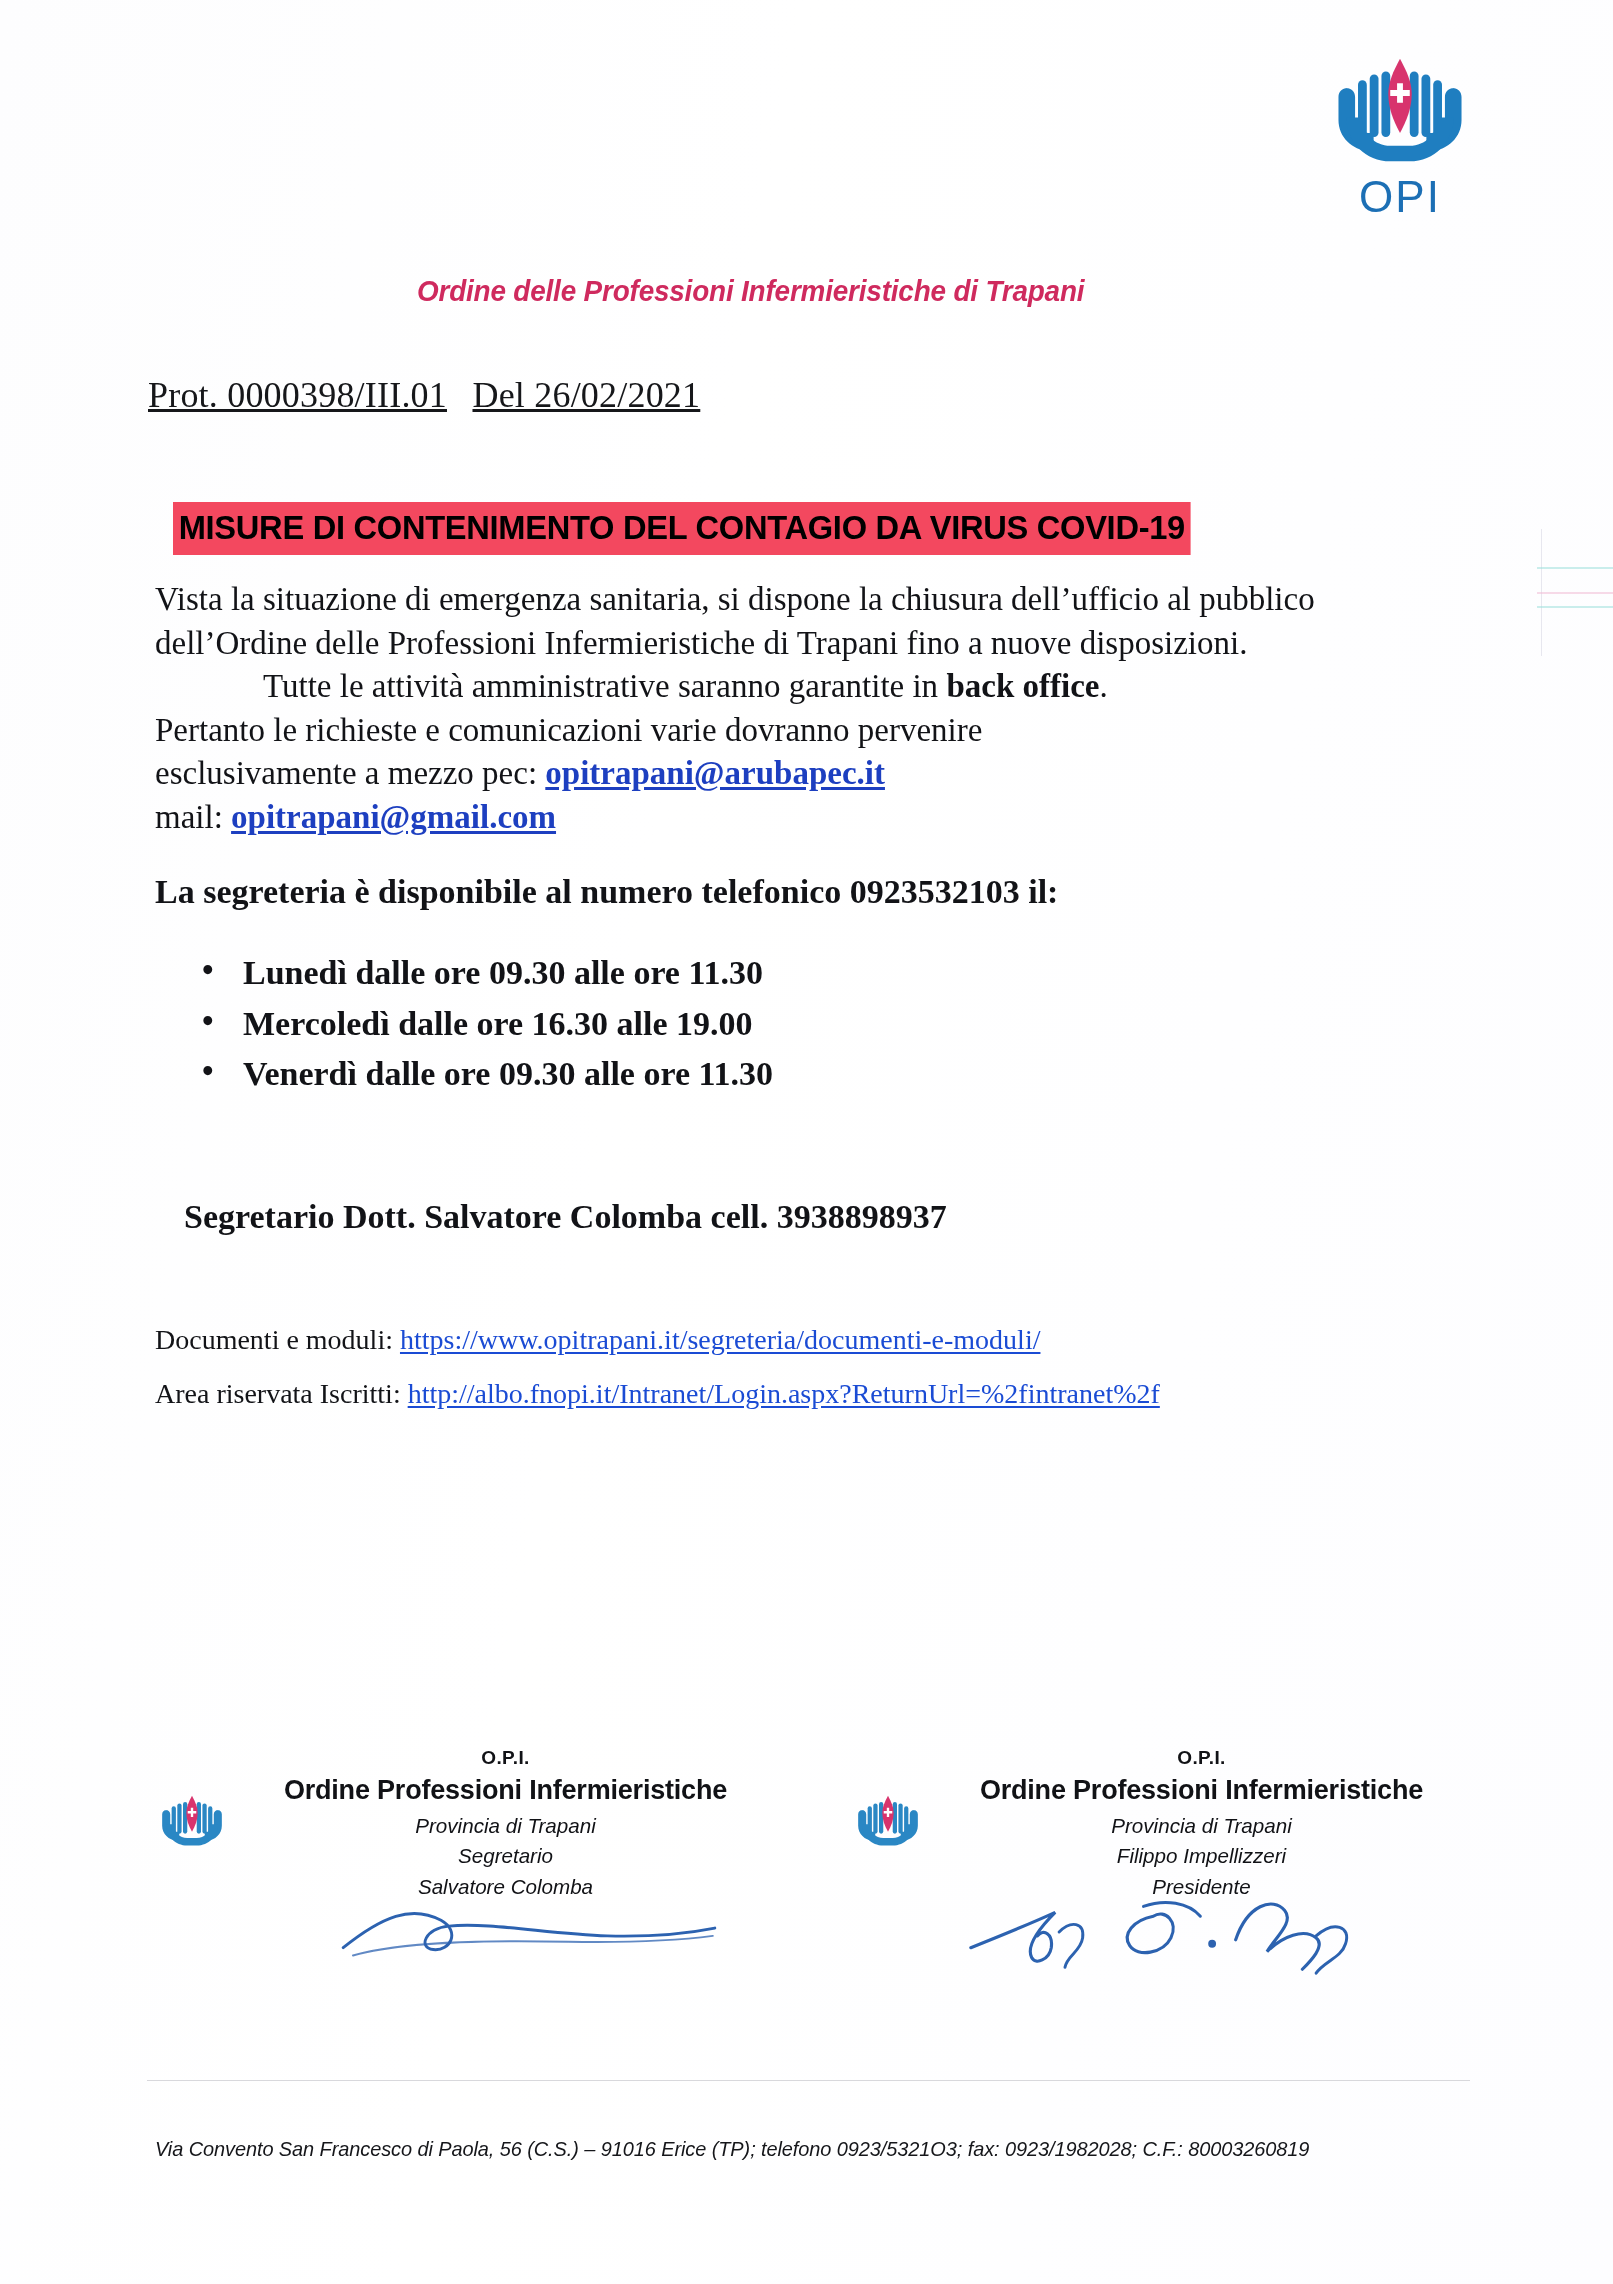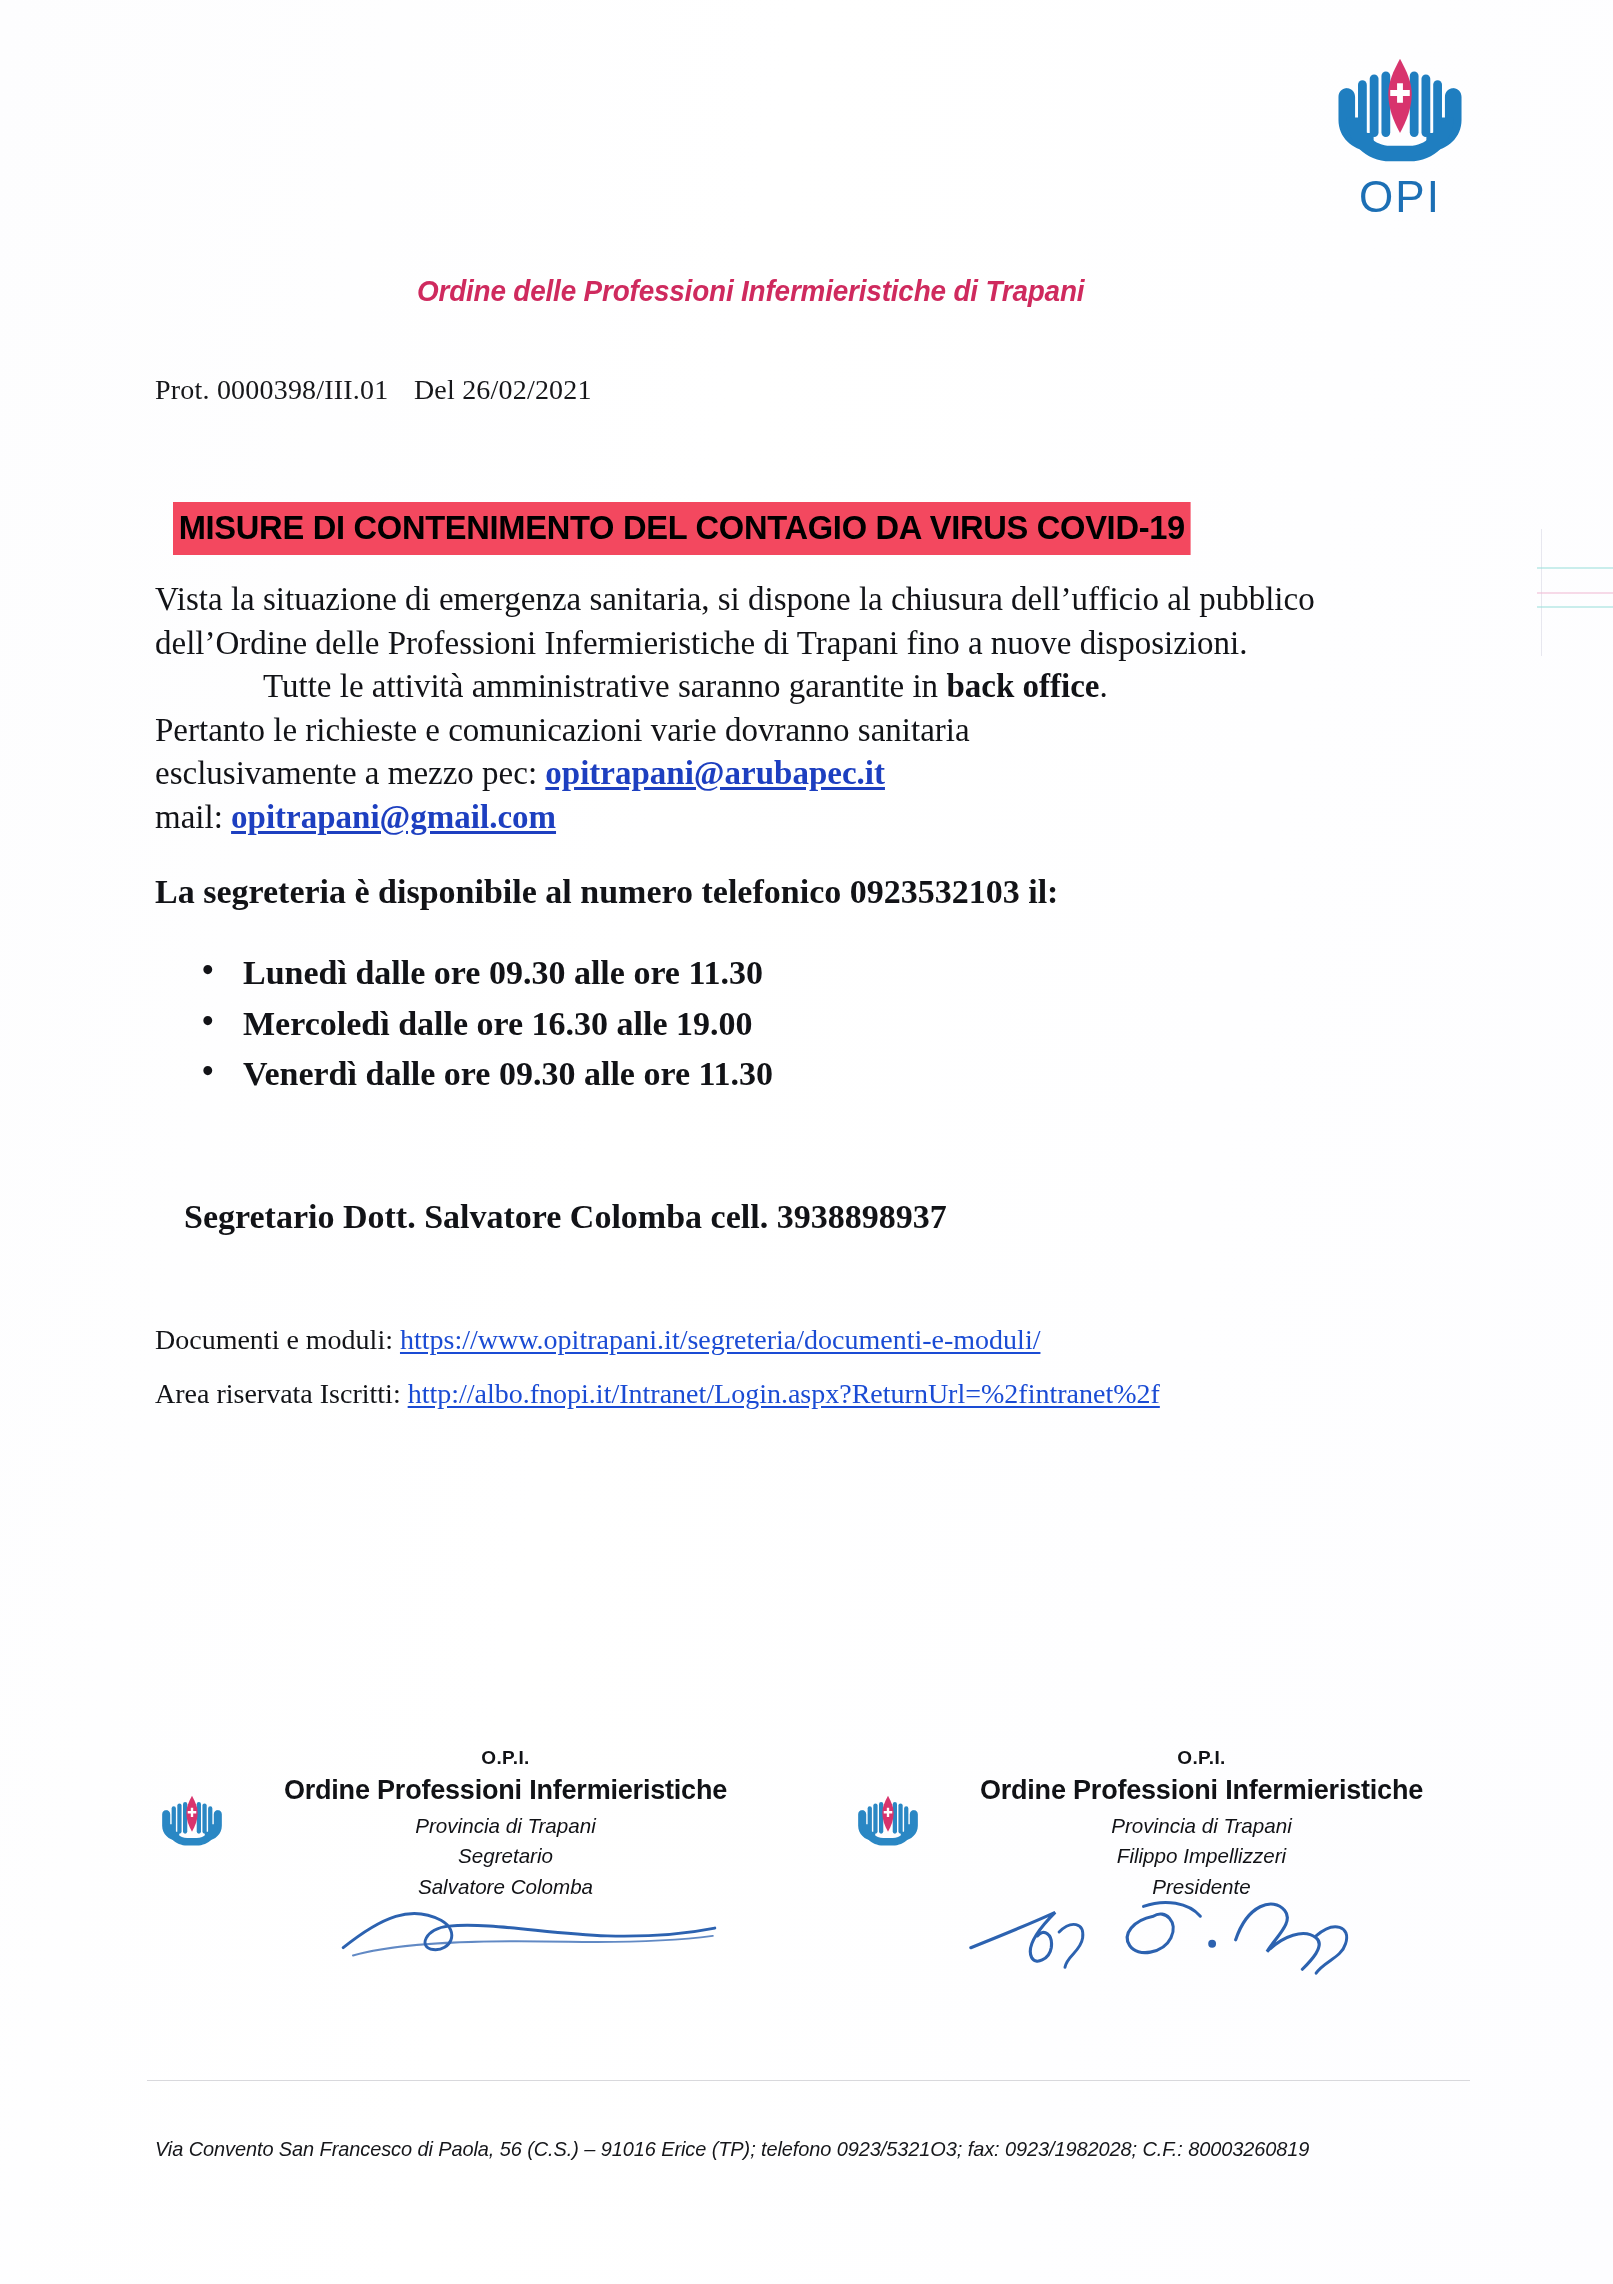"Prot. 0000398/III.01 Del 26/02/2021" .prot-line { font-size: 28px -> 36px; left: 155px -> 148px; text-decoration: none -> underline }
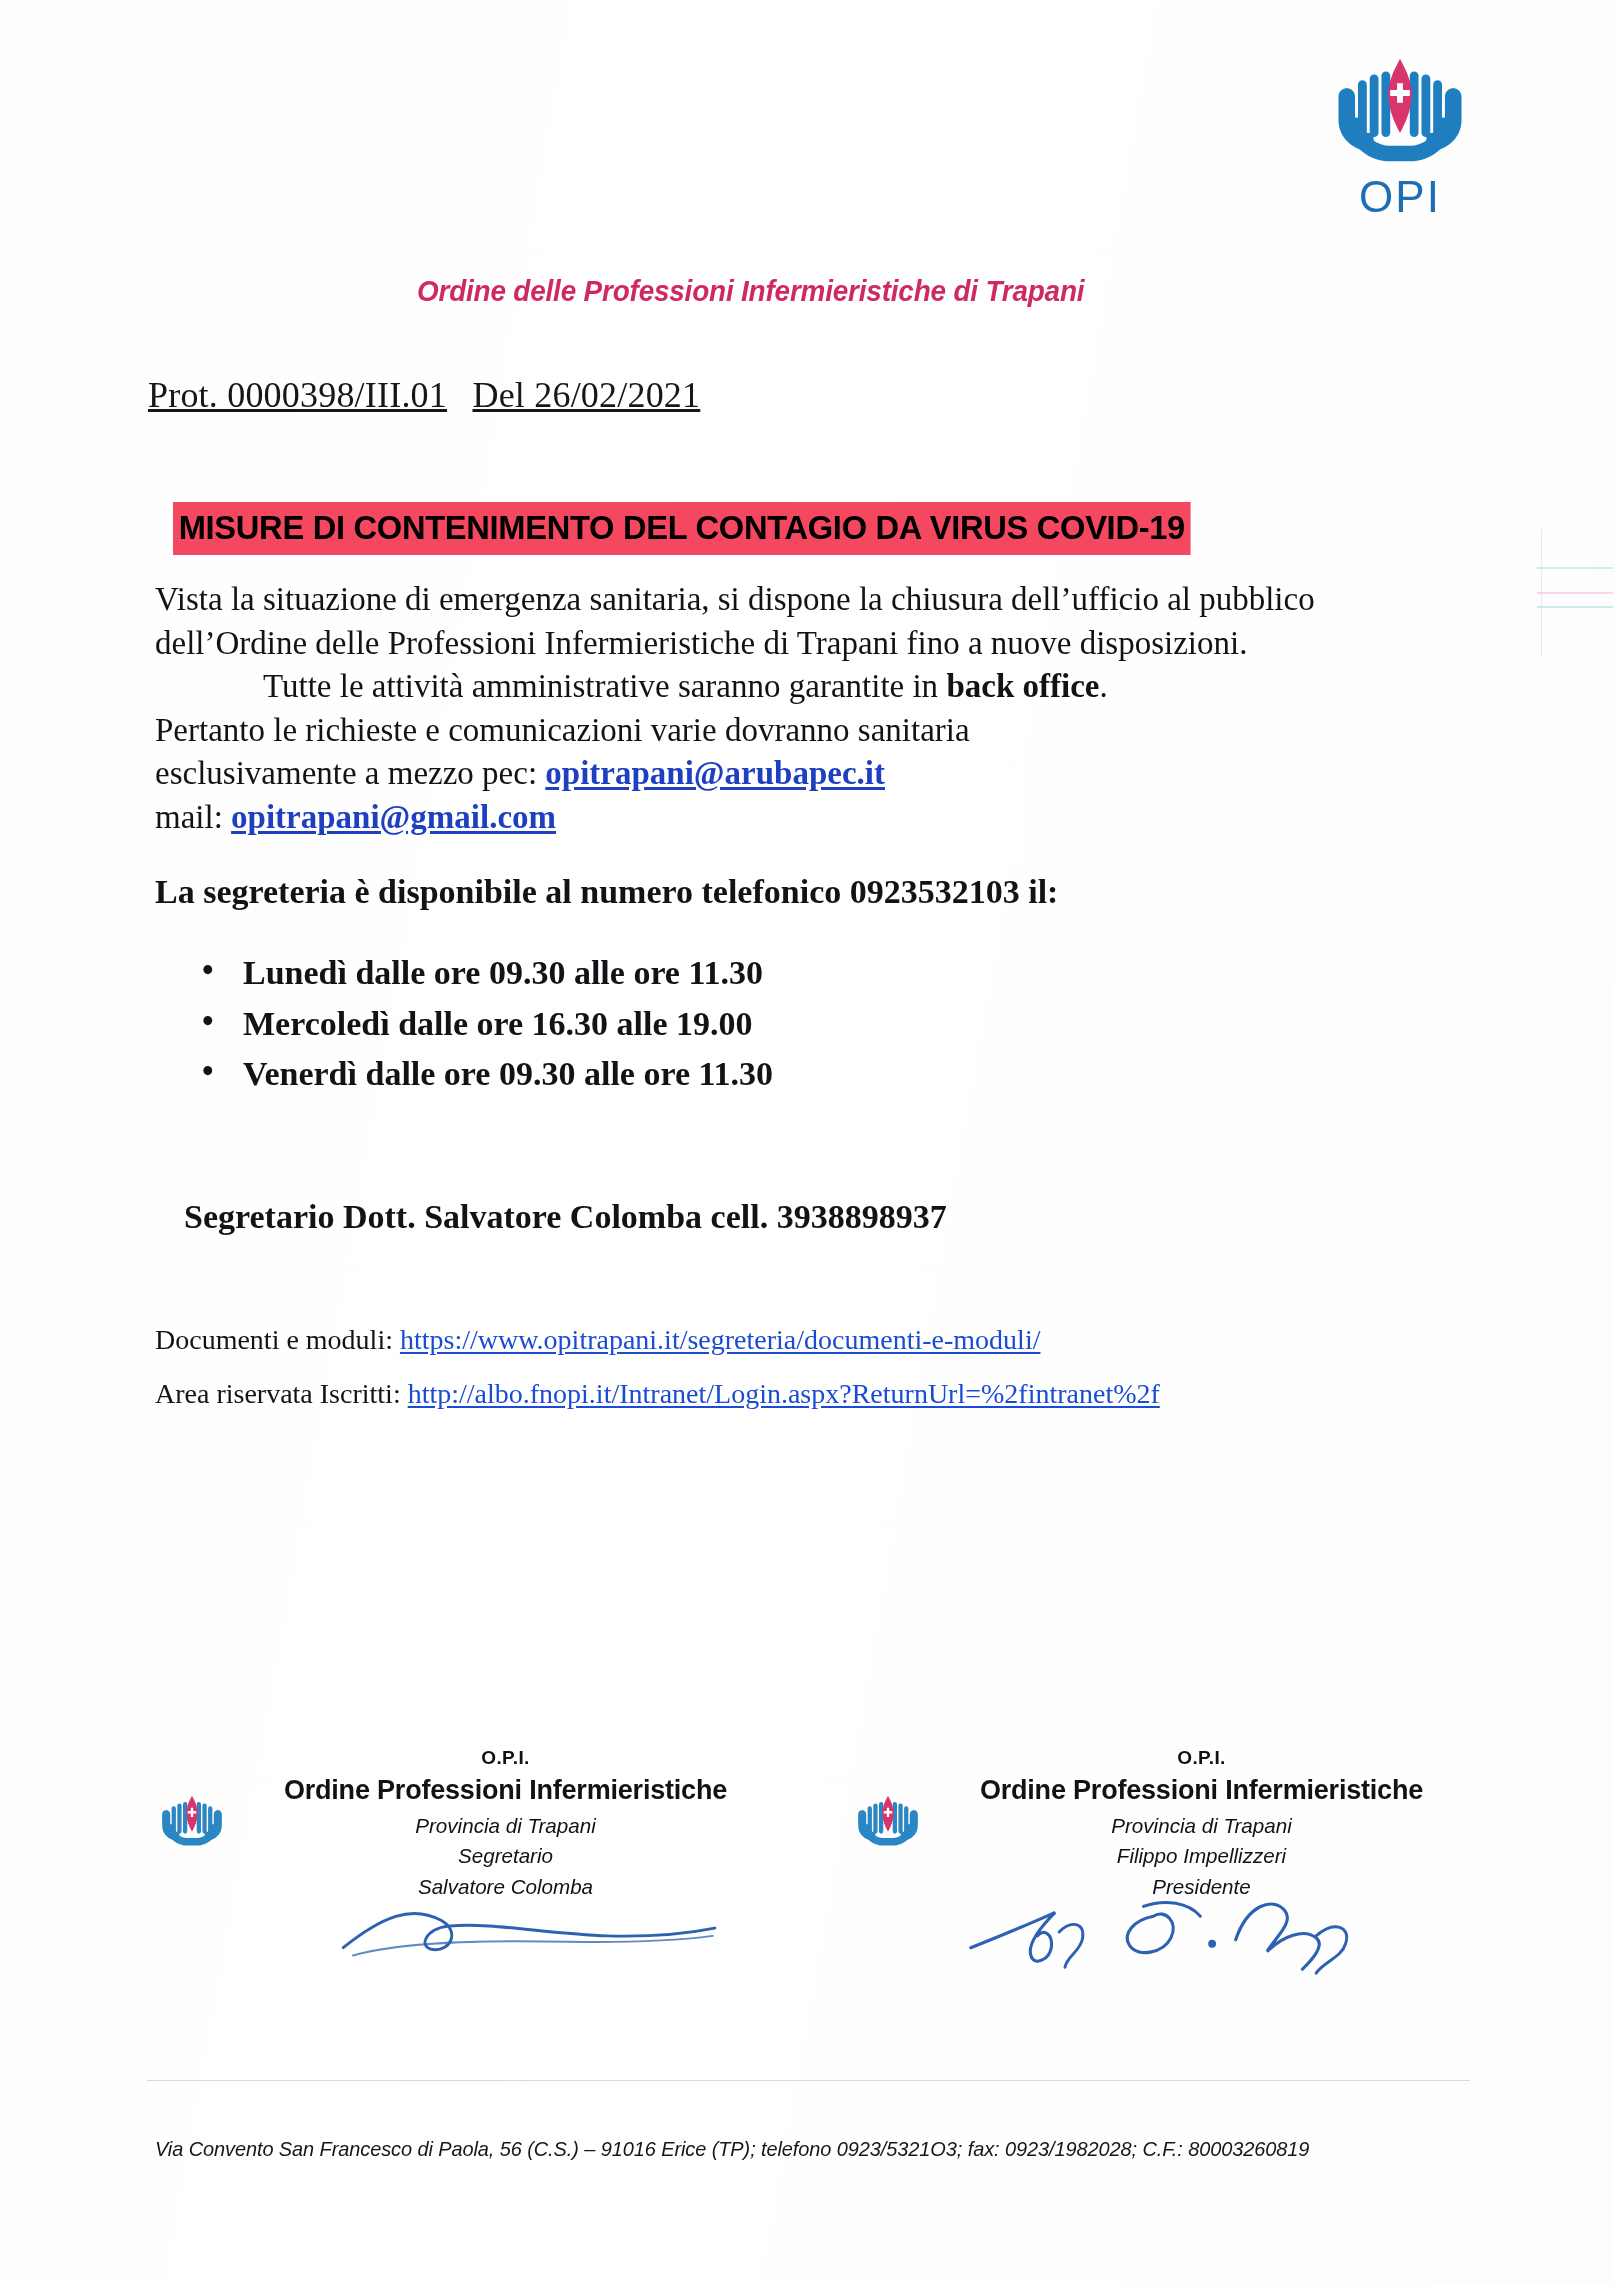"Pertanto le richieste e comunicazioni" span { text: sanitaria -> pervenire }
